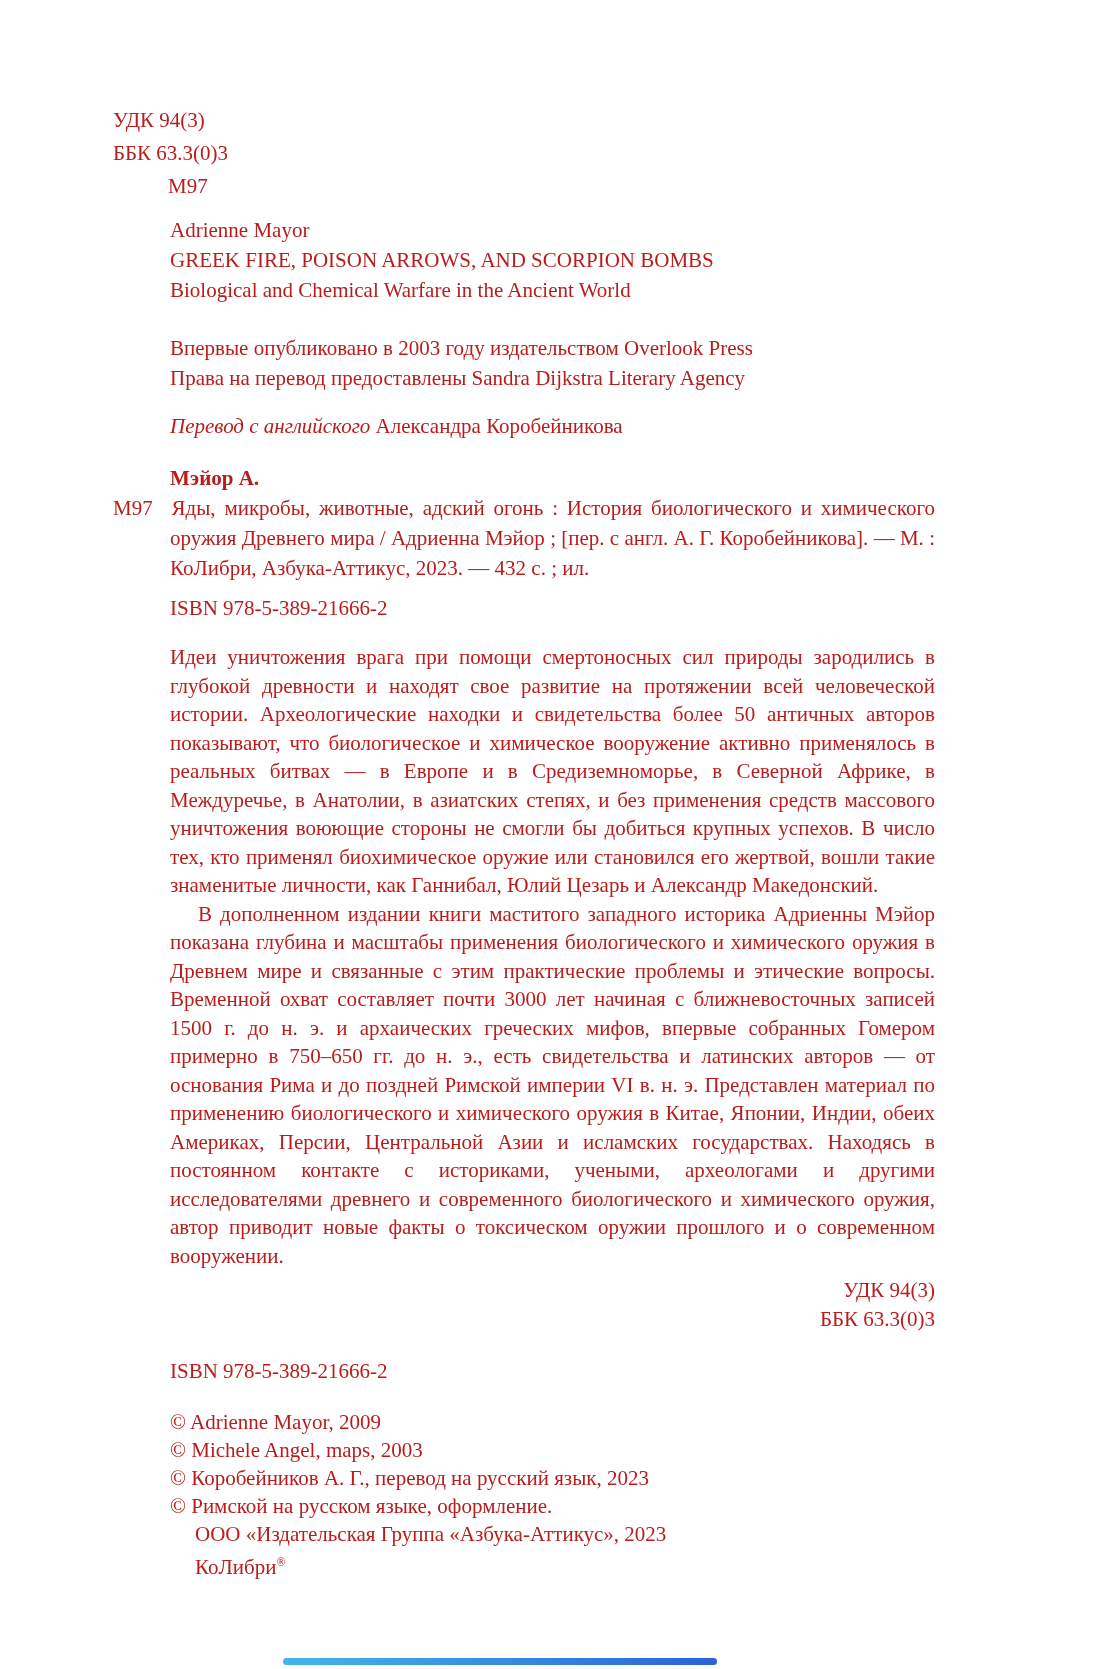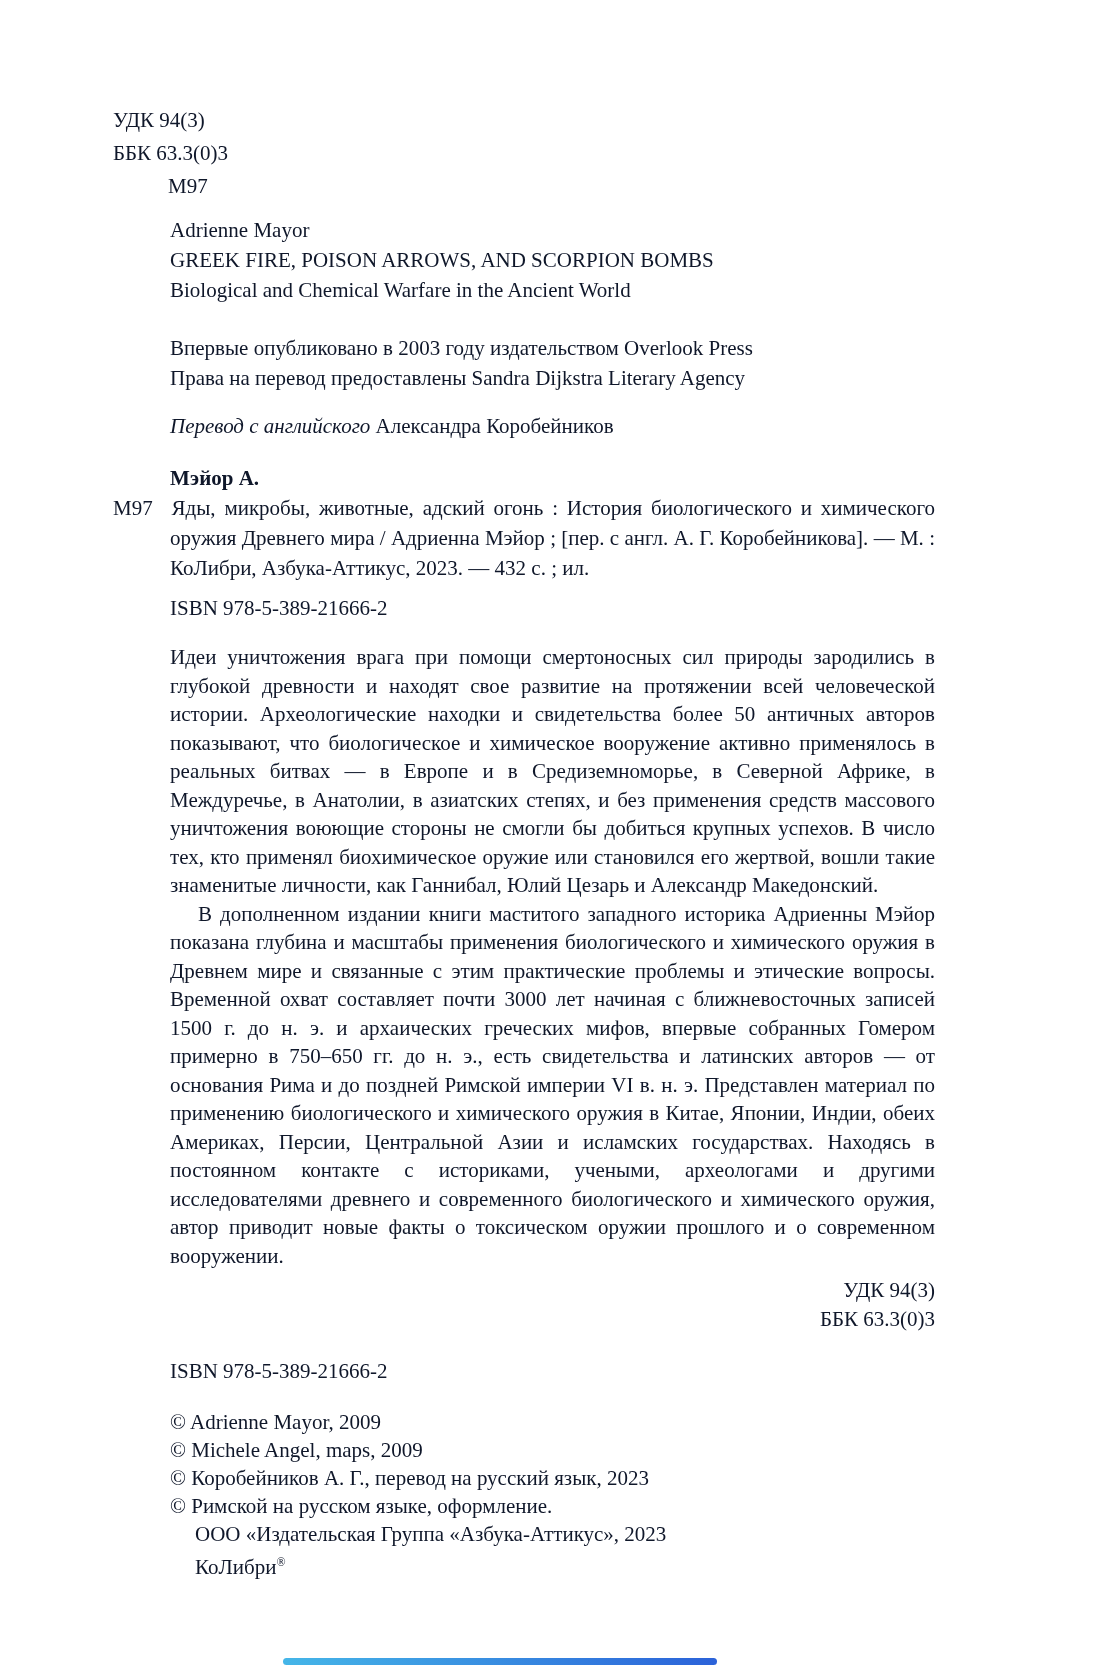"УДК 94(3)" .page { color: #0f172a -> #b91c1c }
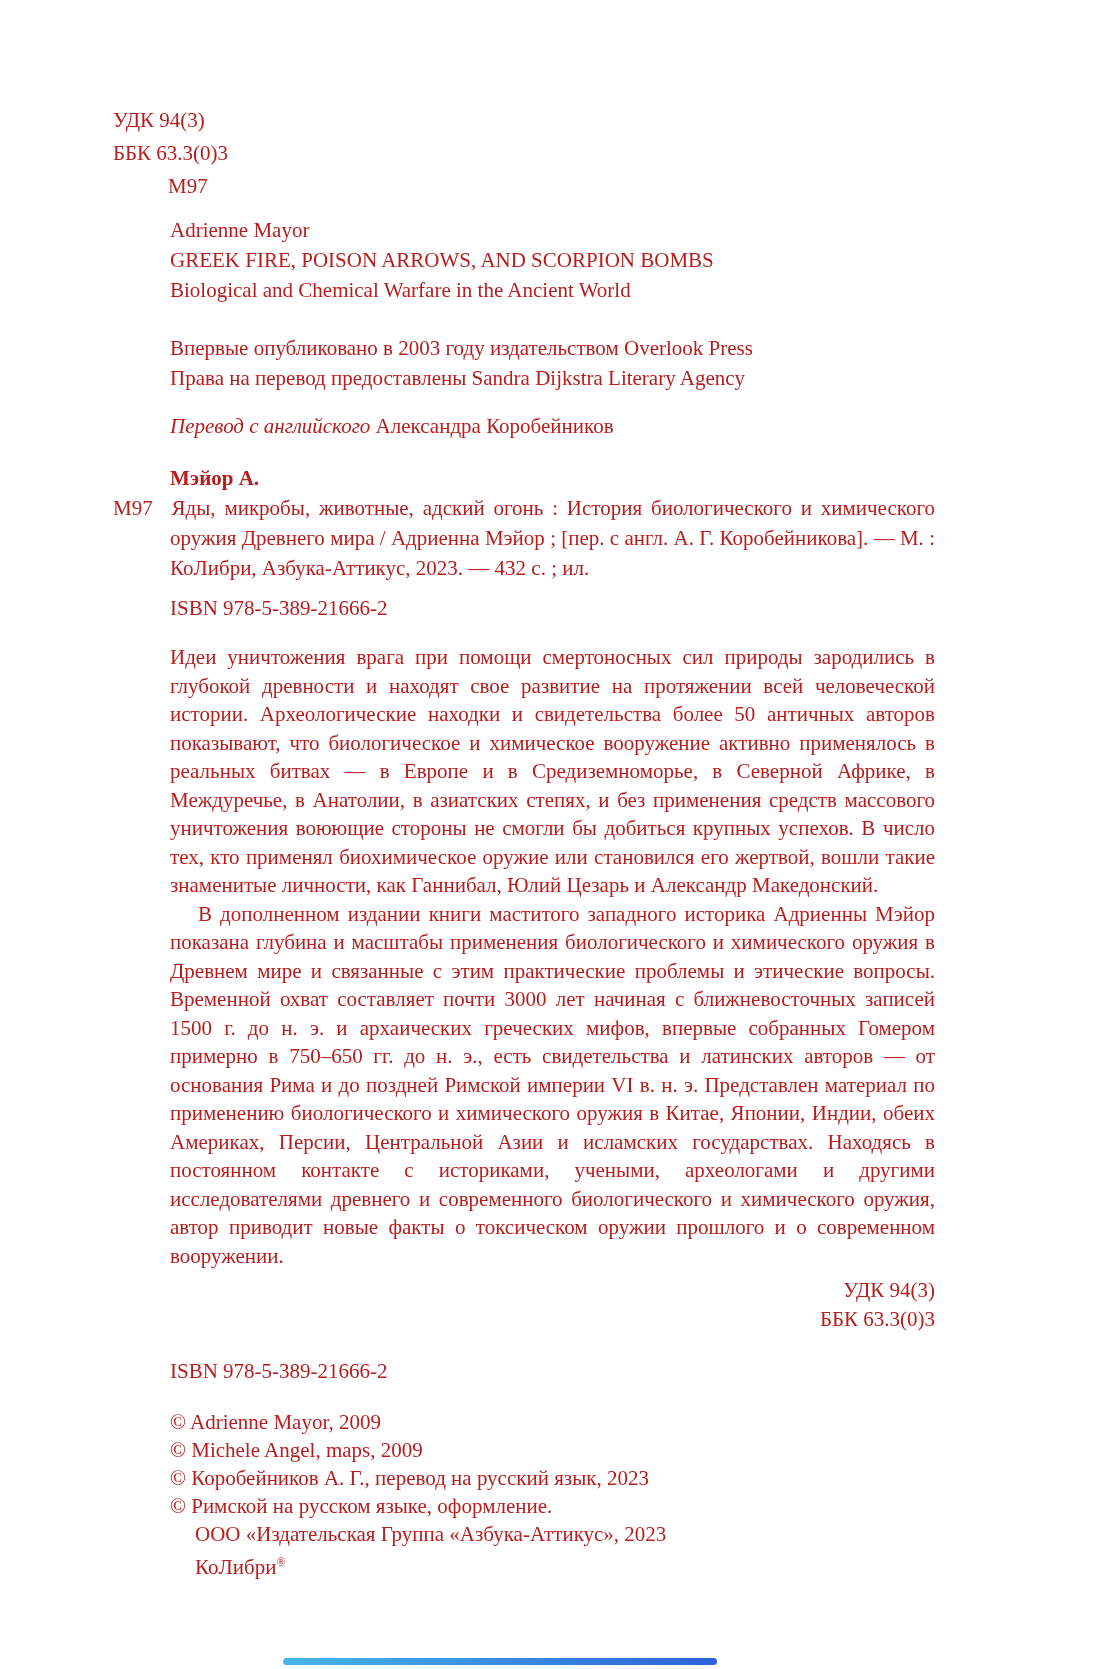"Александра Коробейников" span { text: Коробейников -> Коробейникова }
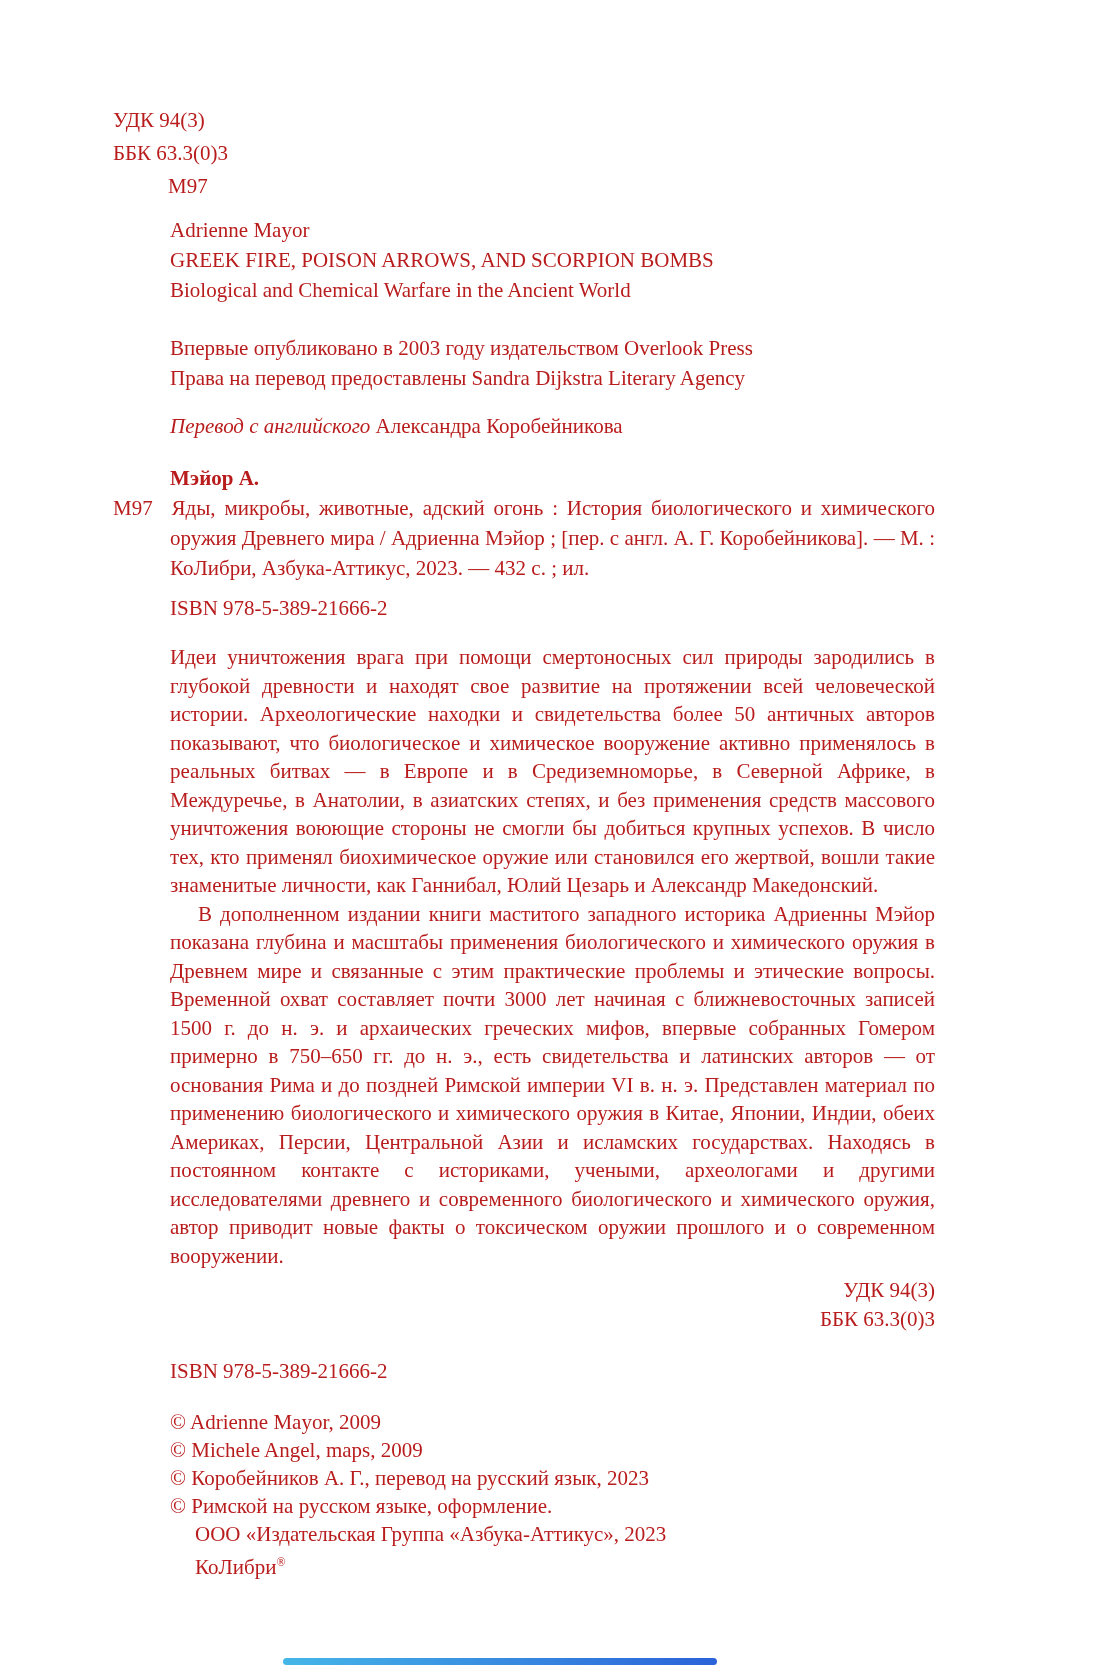"© Michele Angel, maps, 2009" p { text: 2009 -> 2003 }
